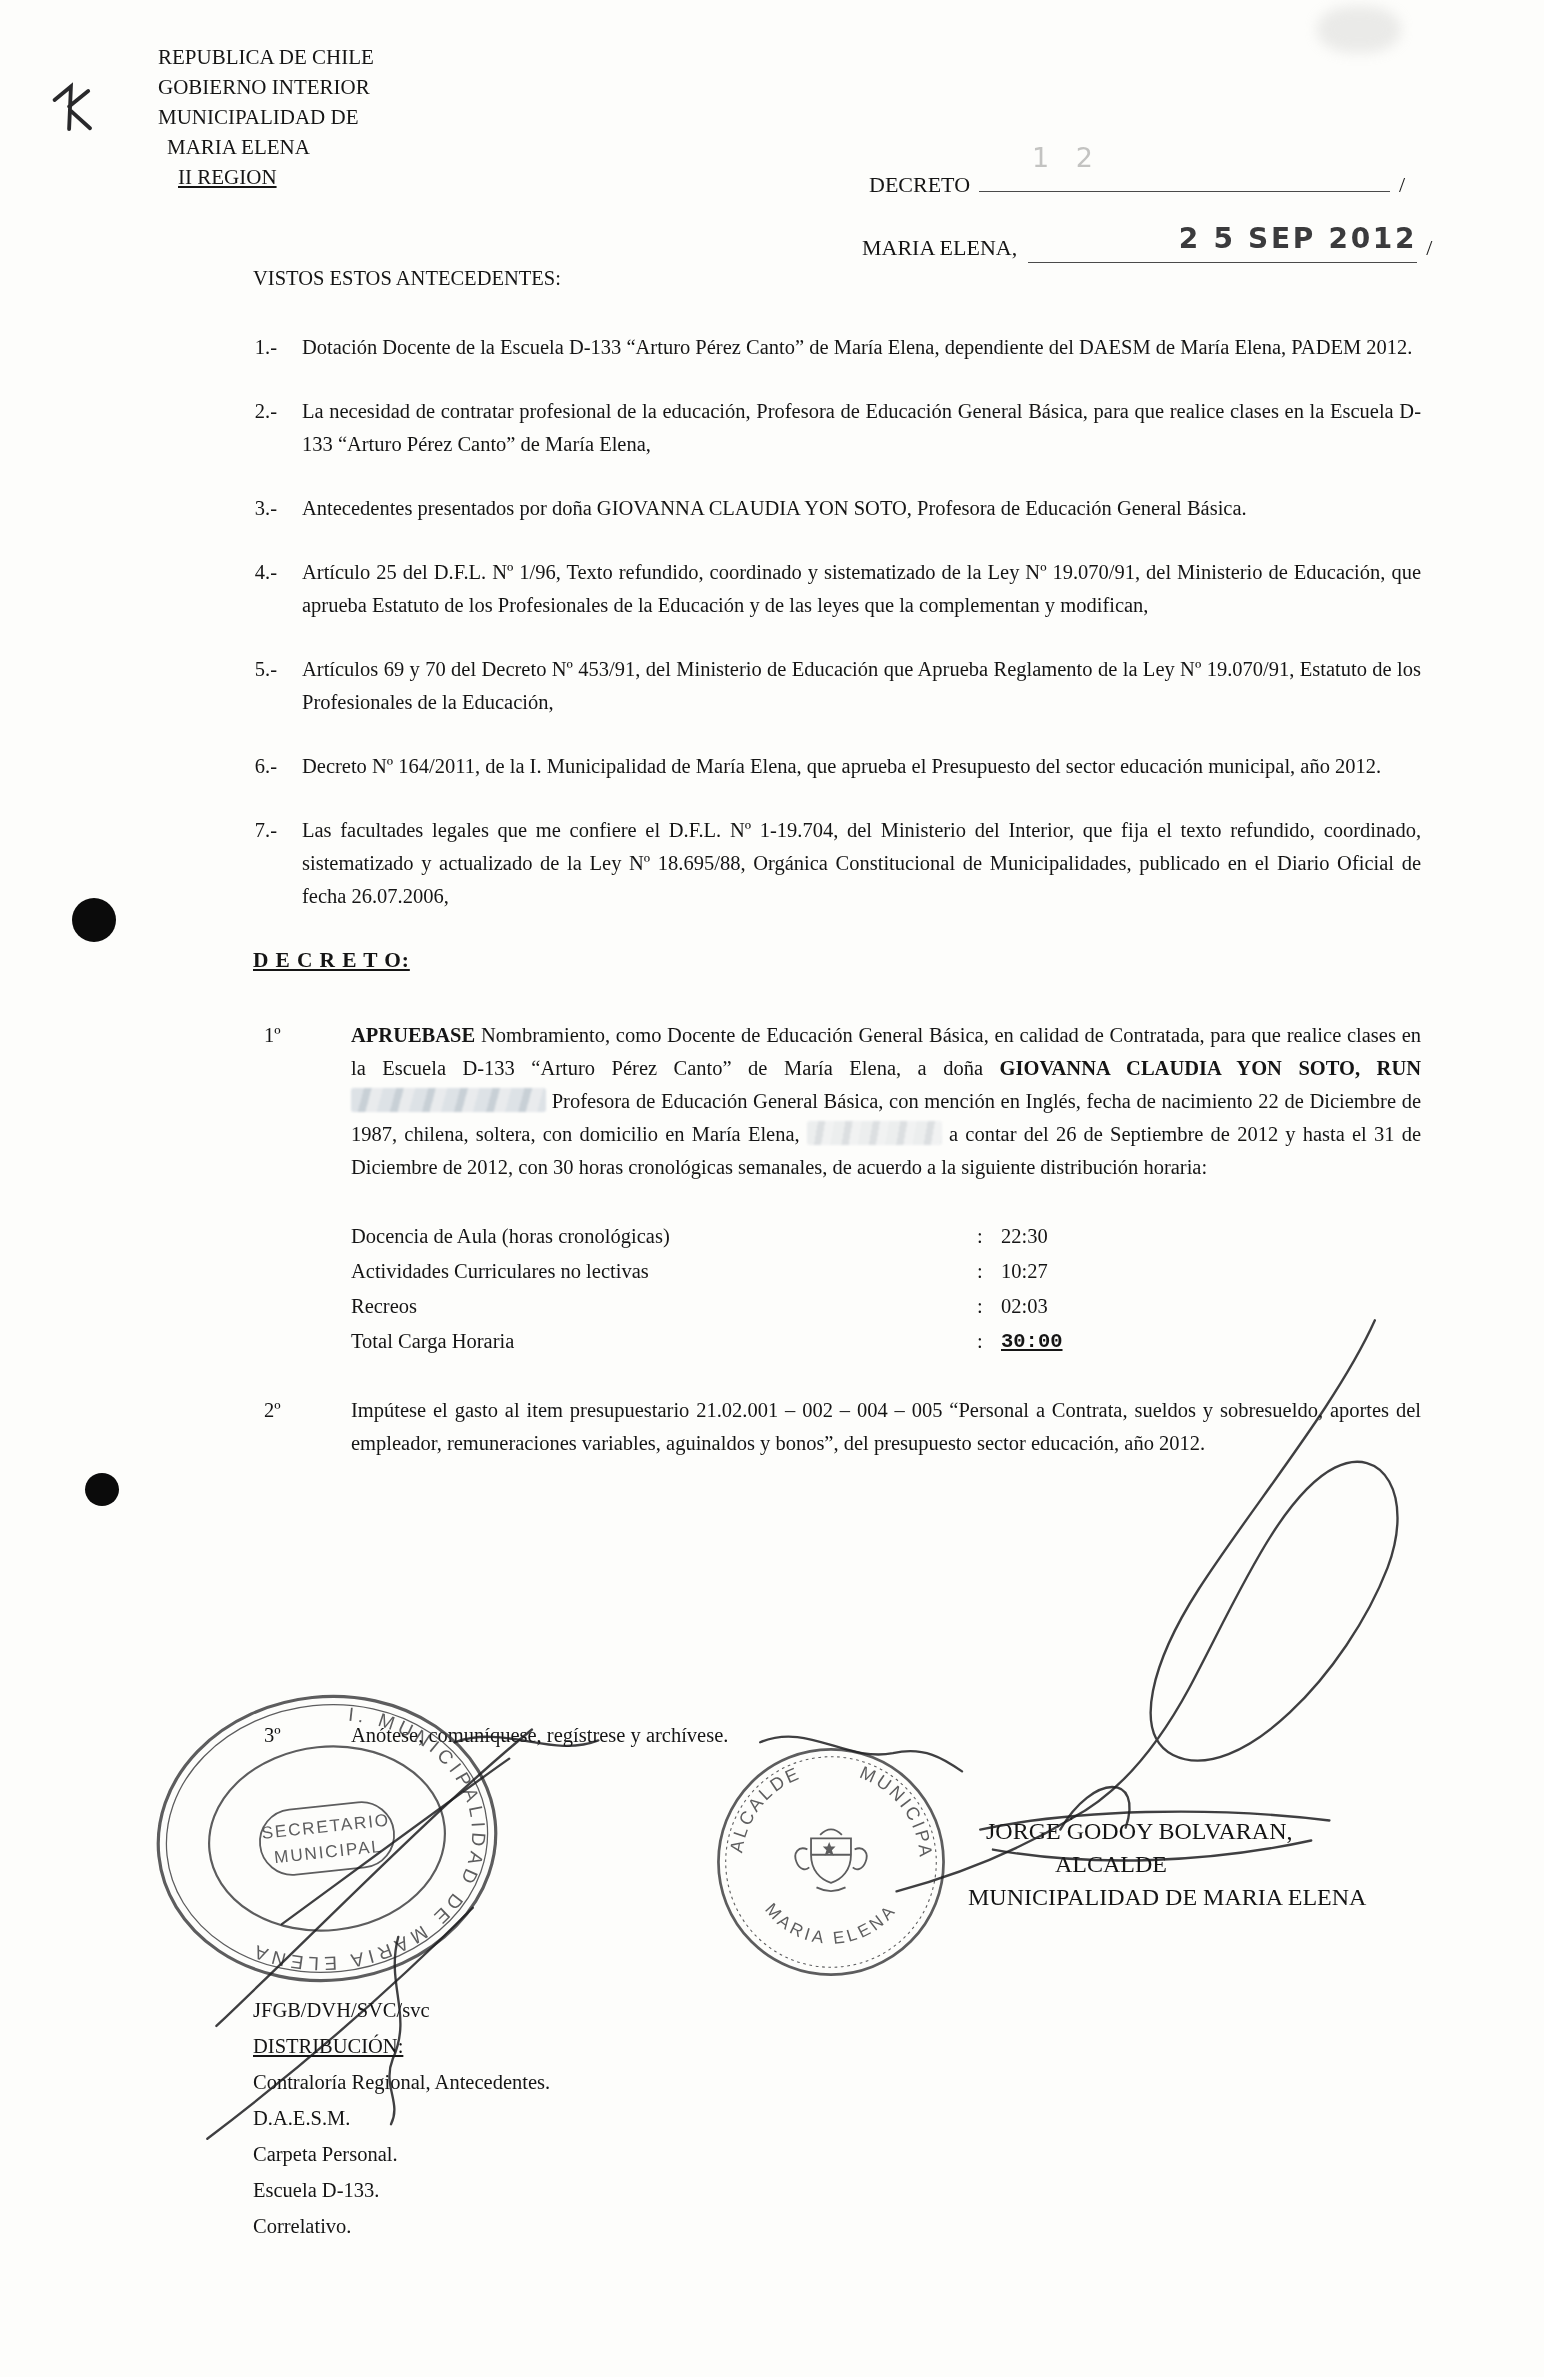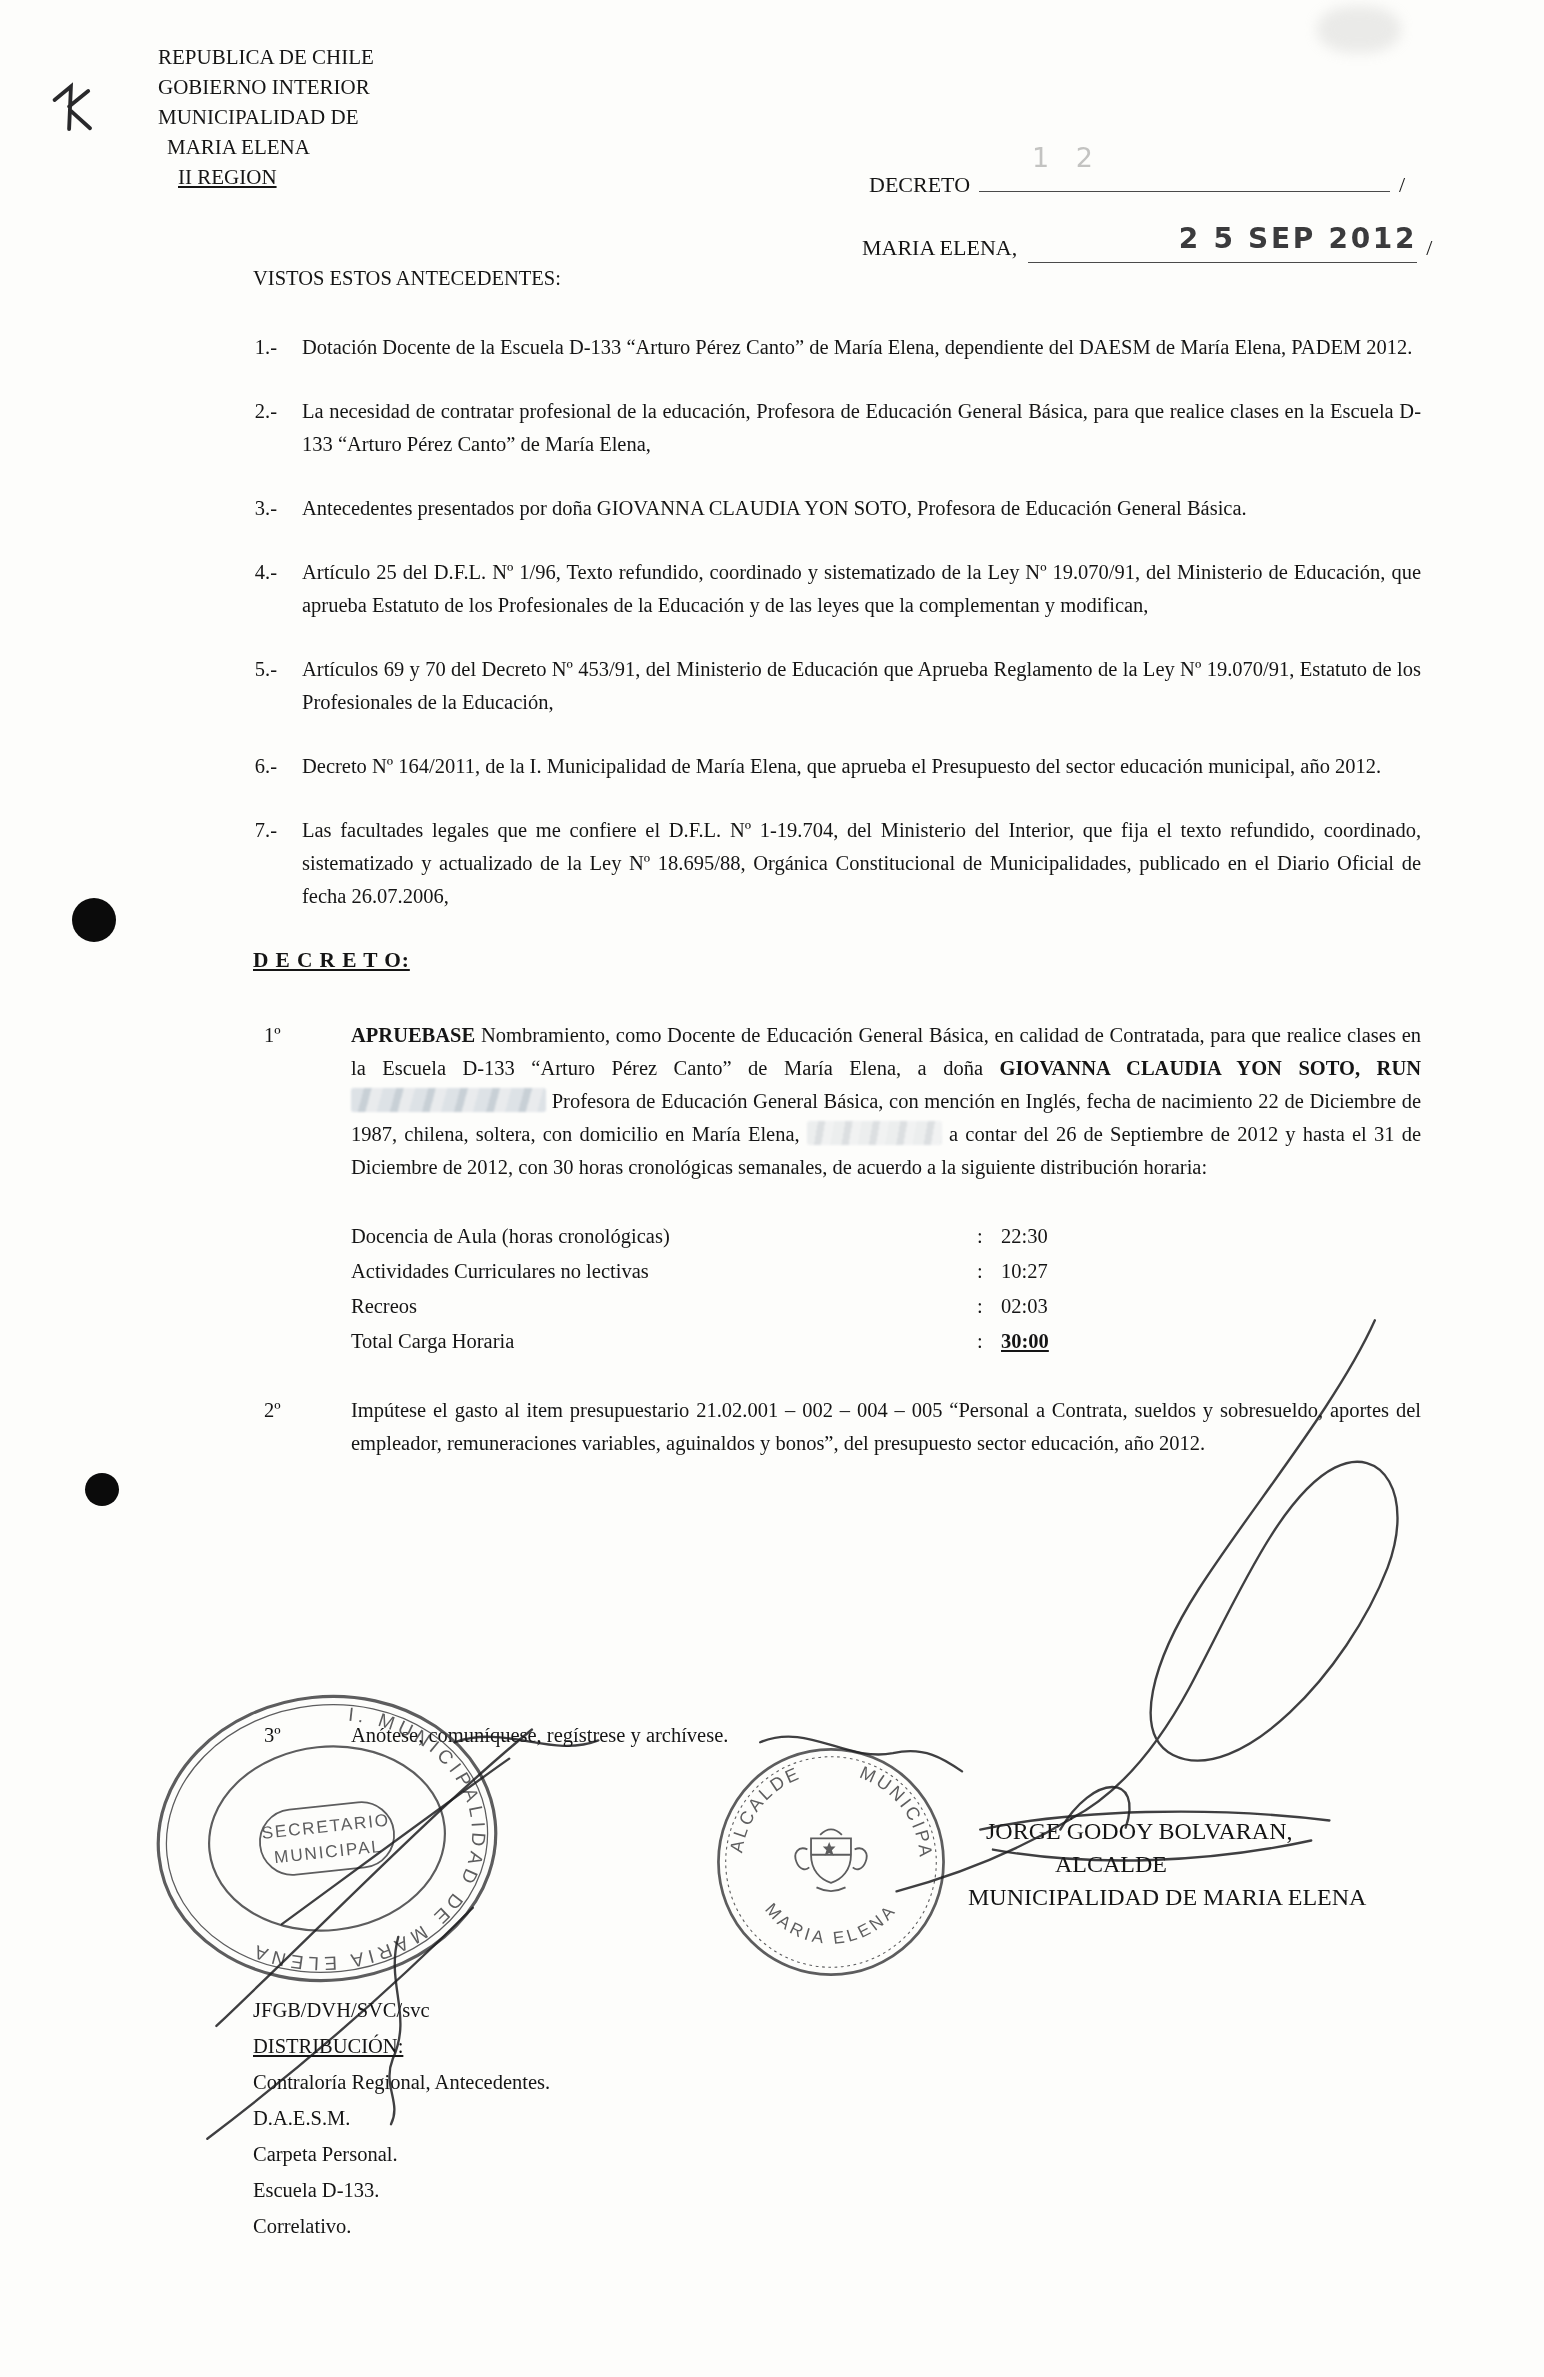"30:00" .sval.total { font-family: none -> Liberation Mono, monospace }
